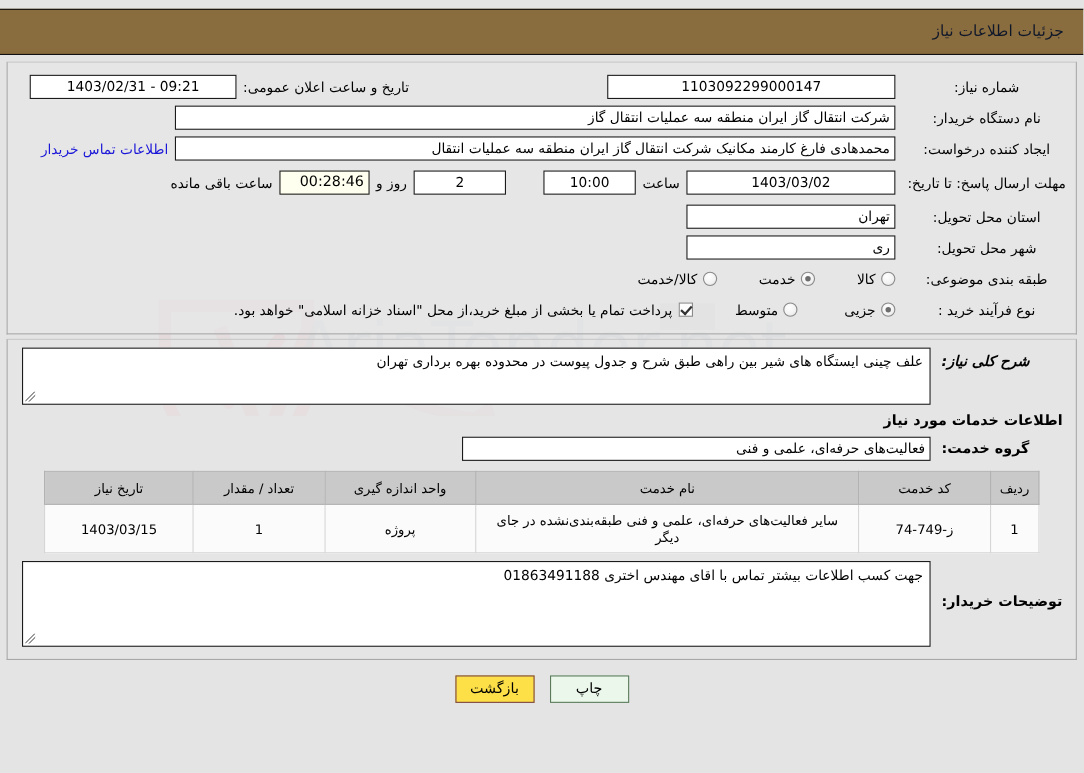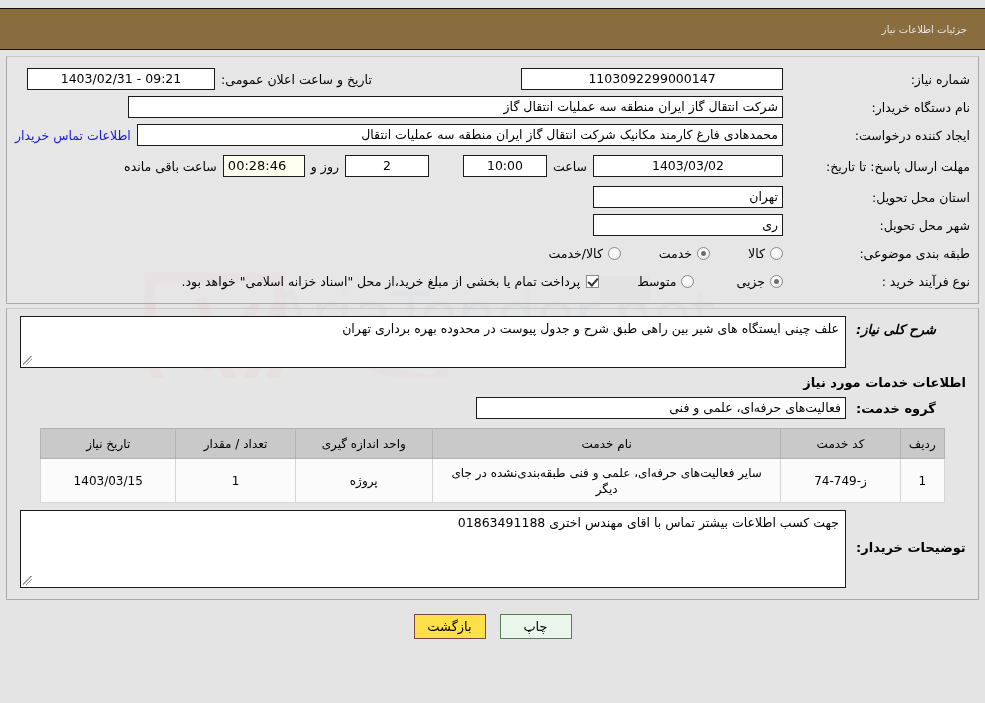"جزئیات اطلاعات نیاز" .titlebar .t { color: #e5e5e5 -> #0f172a; font-size: 10px -> 14px }
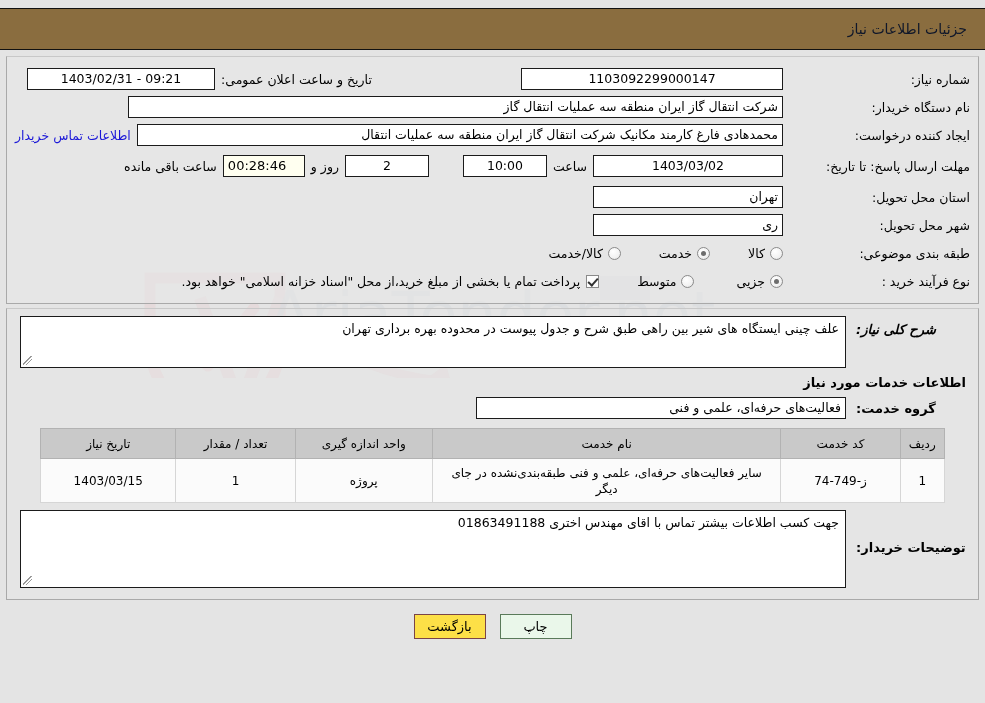"شماره نیاز:" .lbl.w150 { margin-left: 31px -> none; text-align: right -> center }
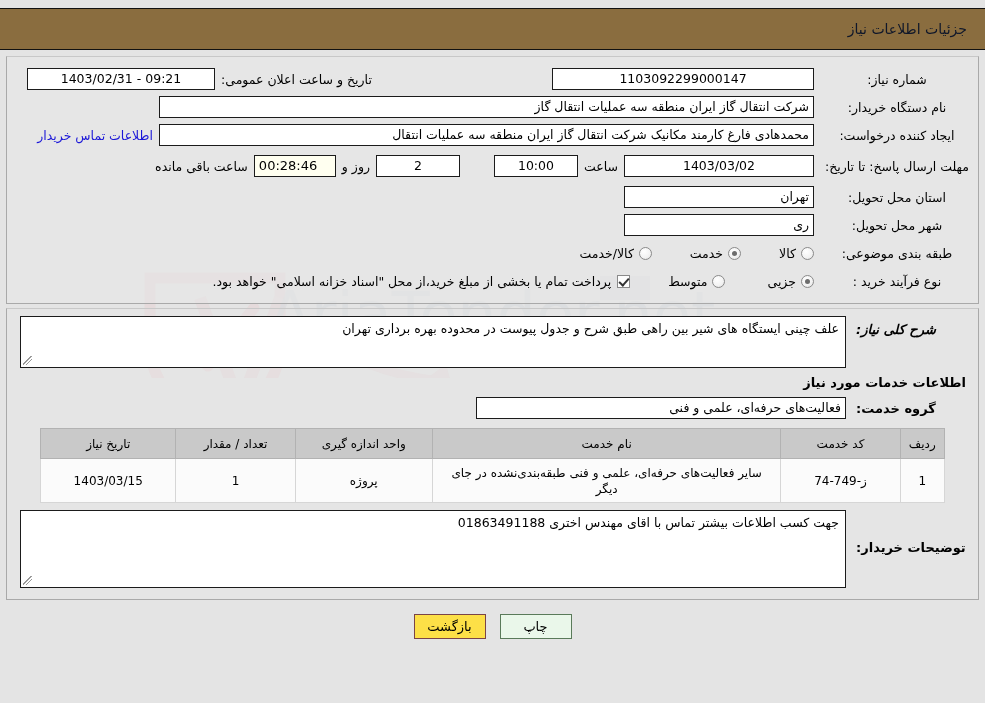"00:28:46" .fld.timer { text-align: left -> right }
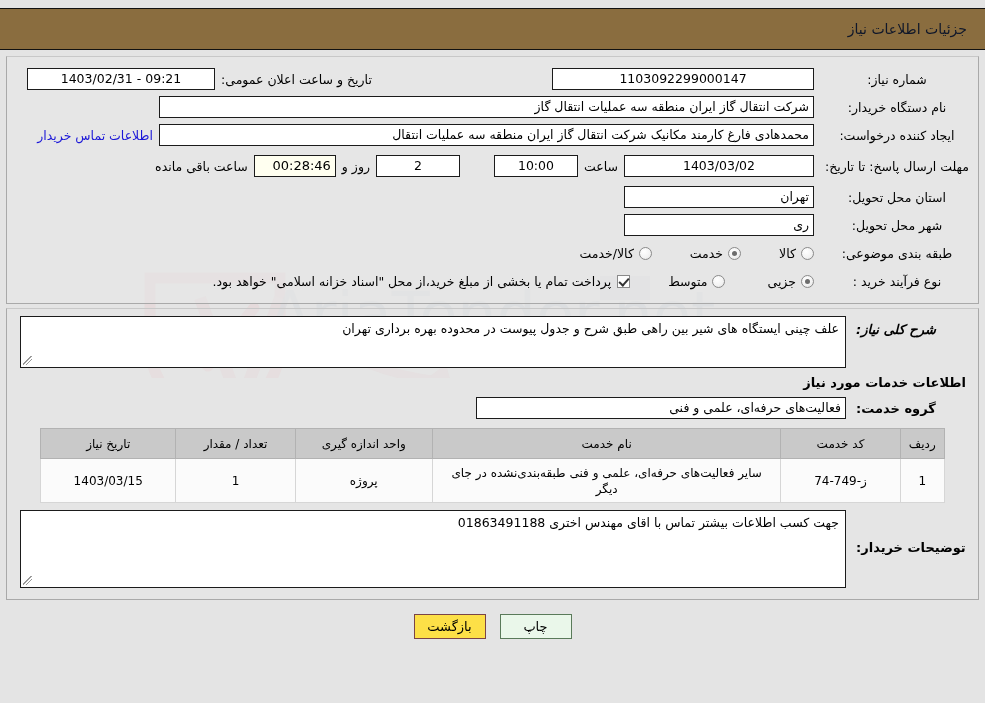"فعالیت‌های حرفه‌ای، علمی و فنی" span.fld { width: 370px -> 426px }
